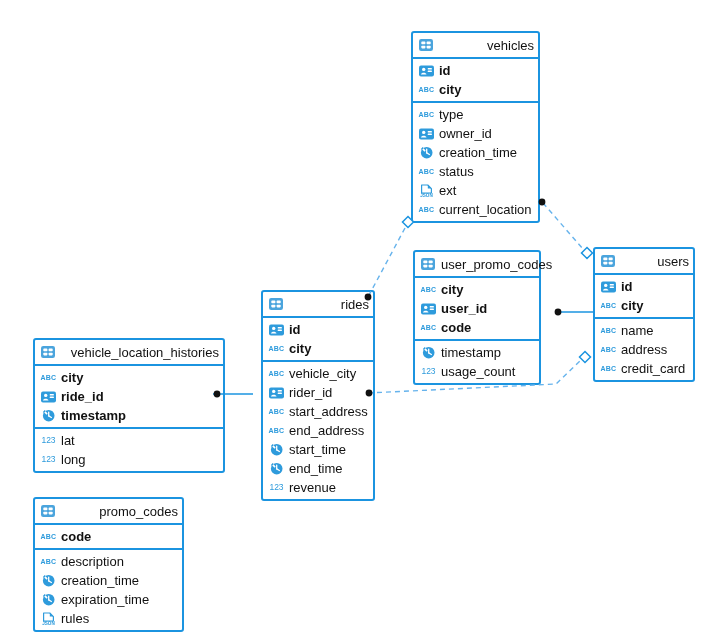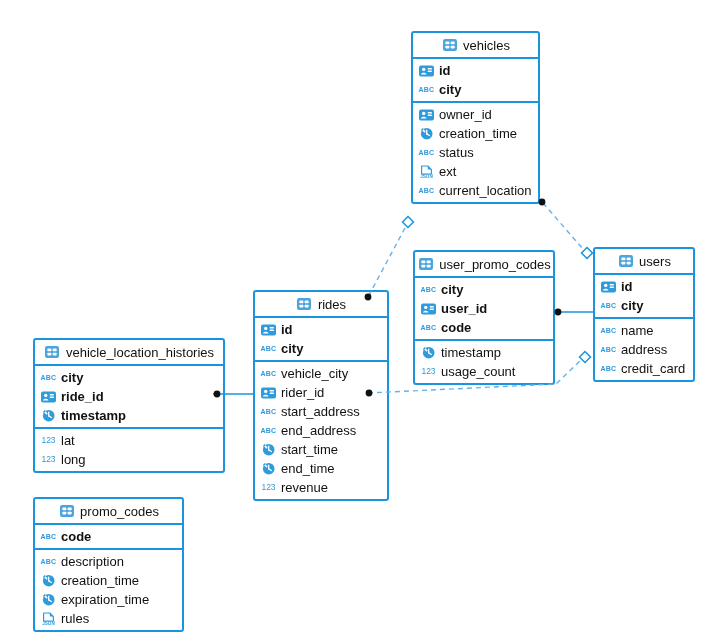"vehicles" .erd-header { justify-content: center -> space-between }
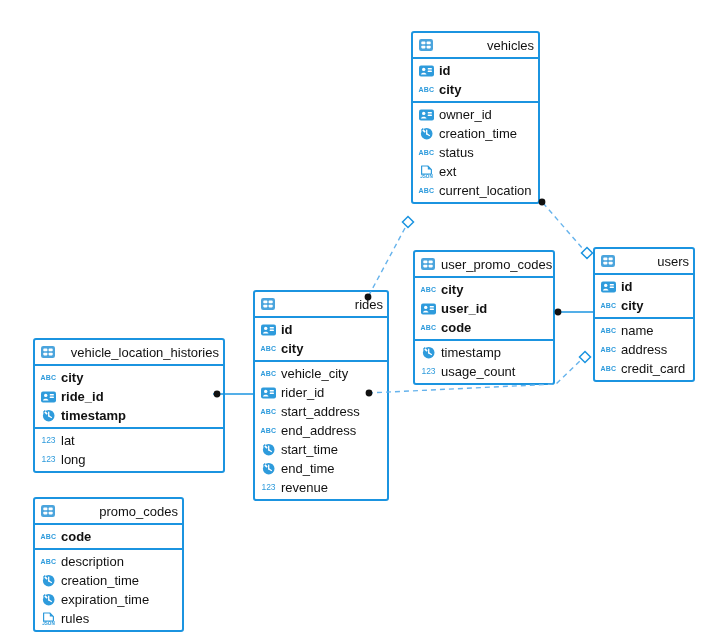"type" div.erd-row { html: none -> <div> <span> <span>ABC</span> </span> <span>type</span> </div> }
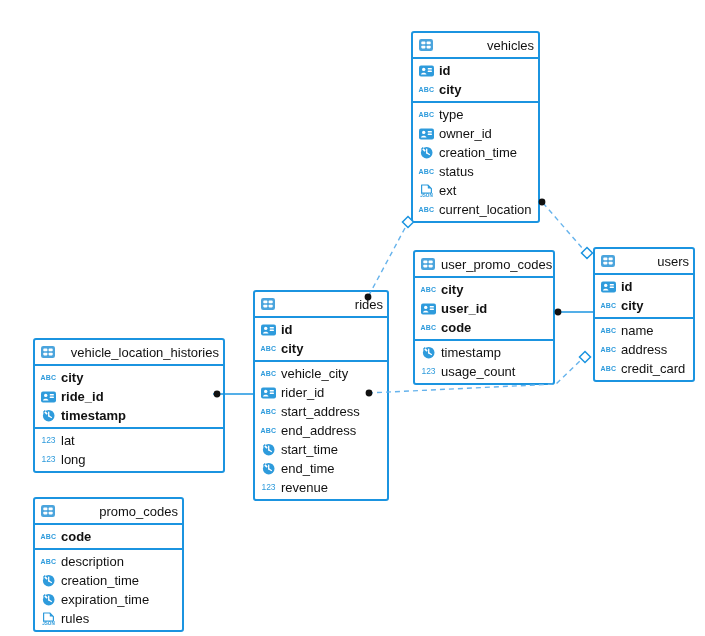"user_promo_codes" div.erd-table { width: 142px -> 128px }
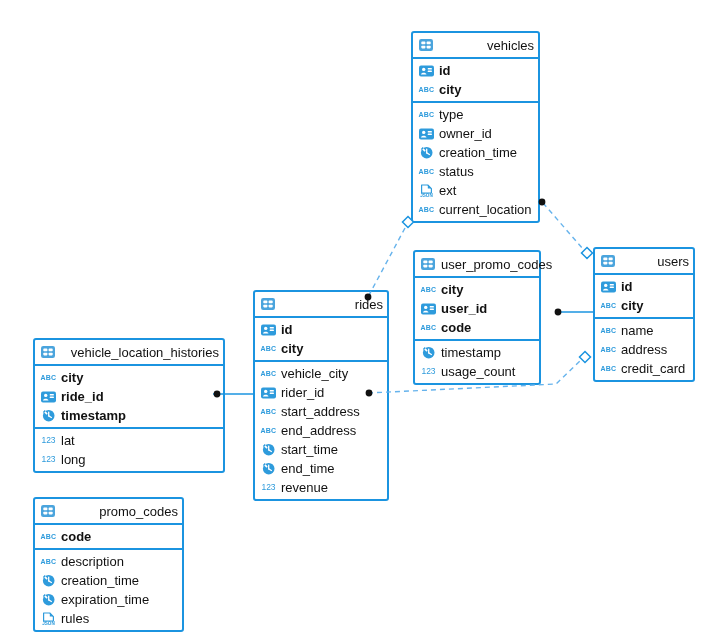"rides" div.erd-table { left: 253px -> 261px; width: 136px -> 114px }
